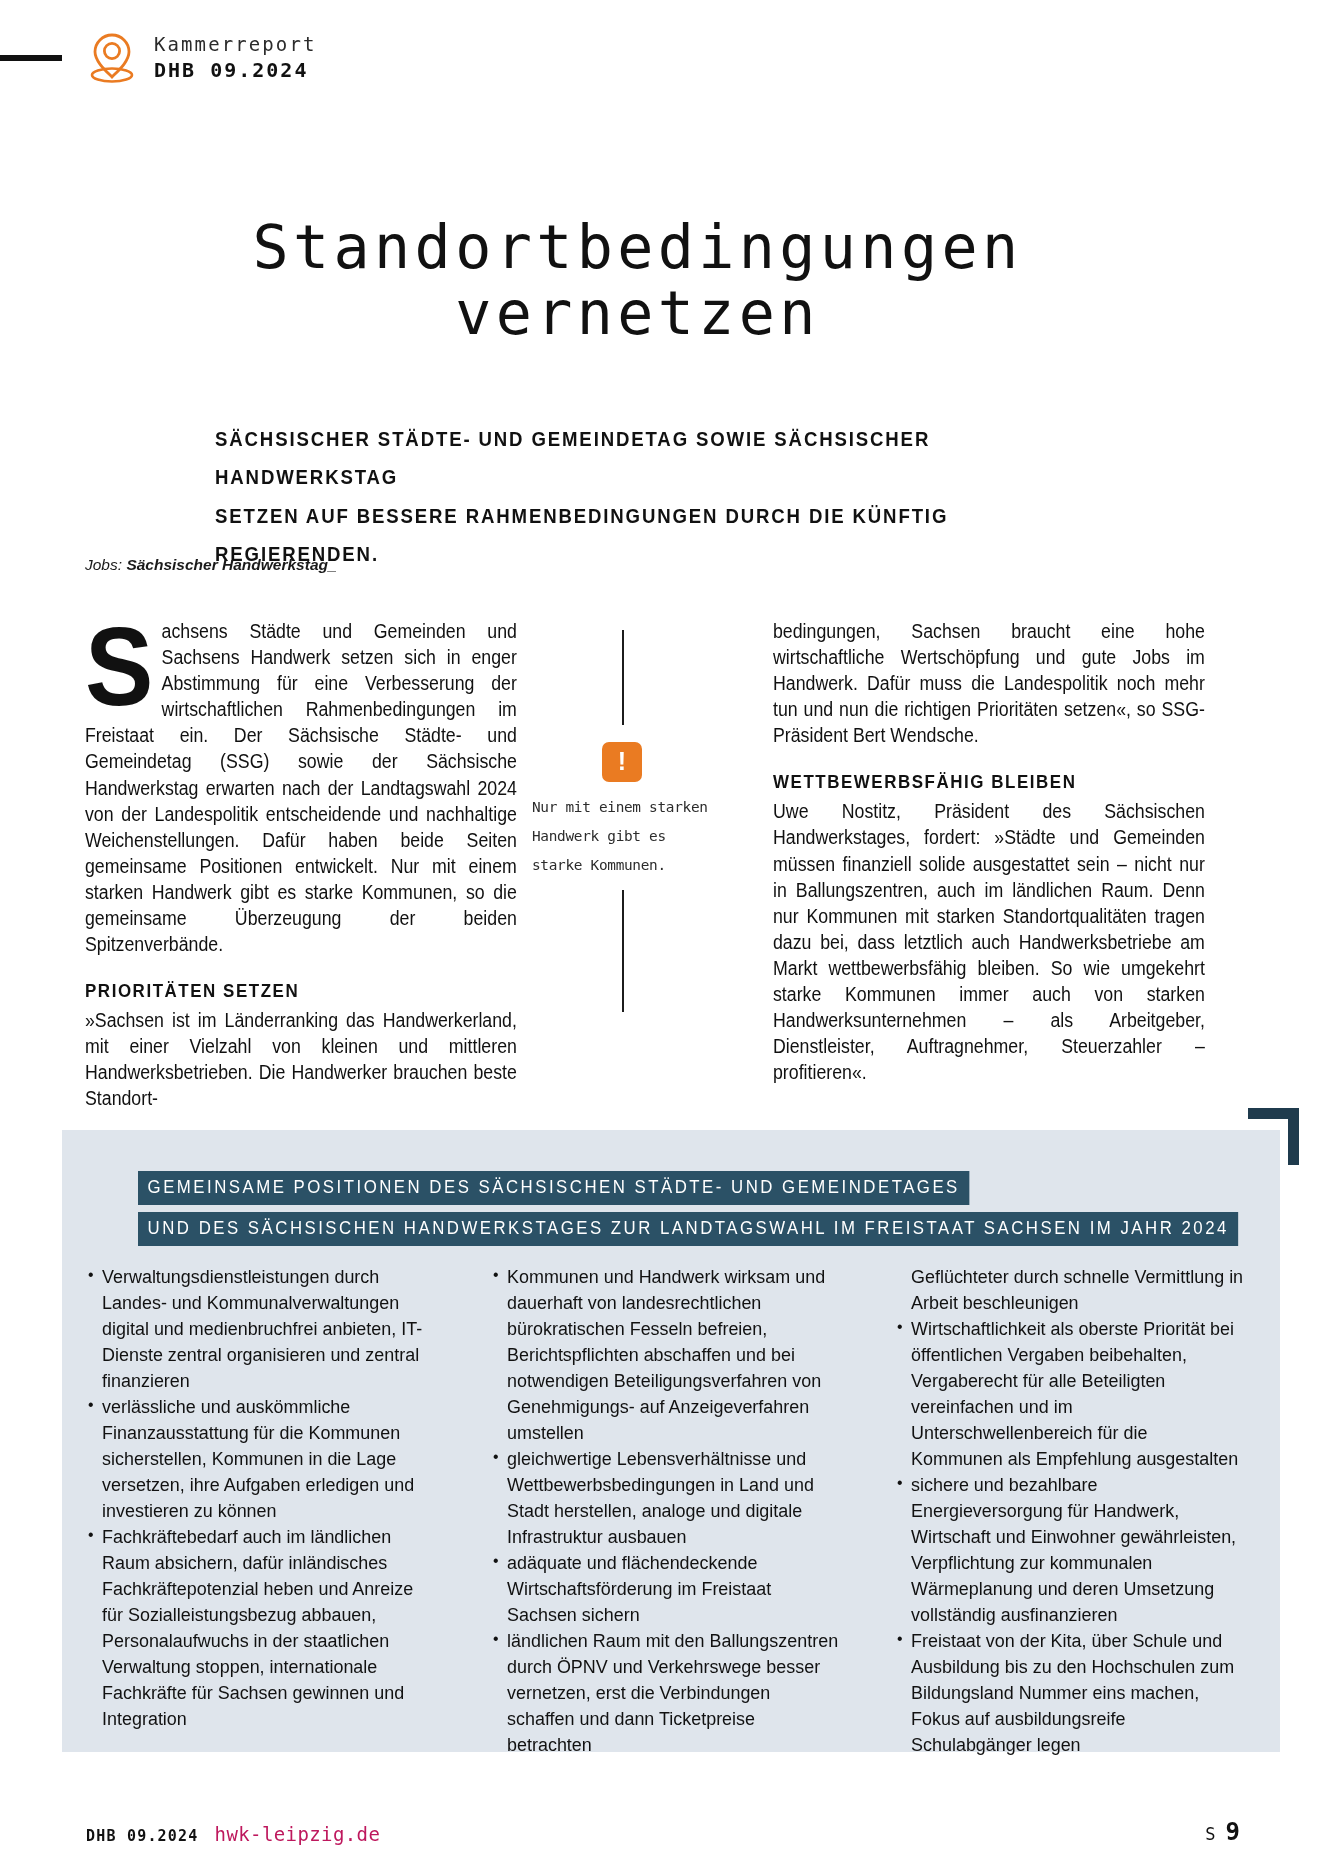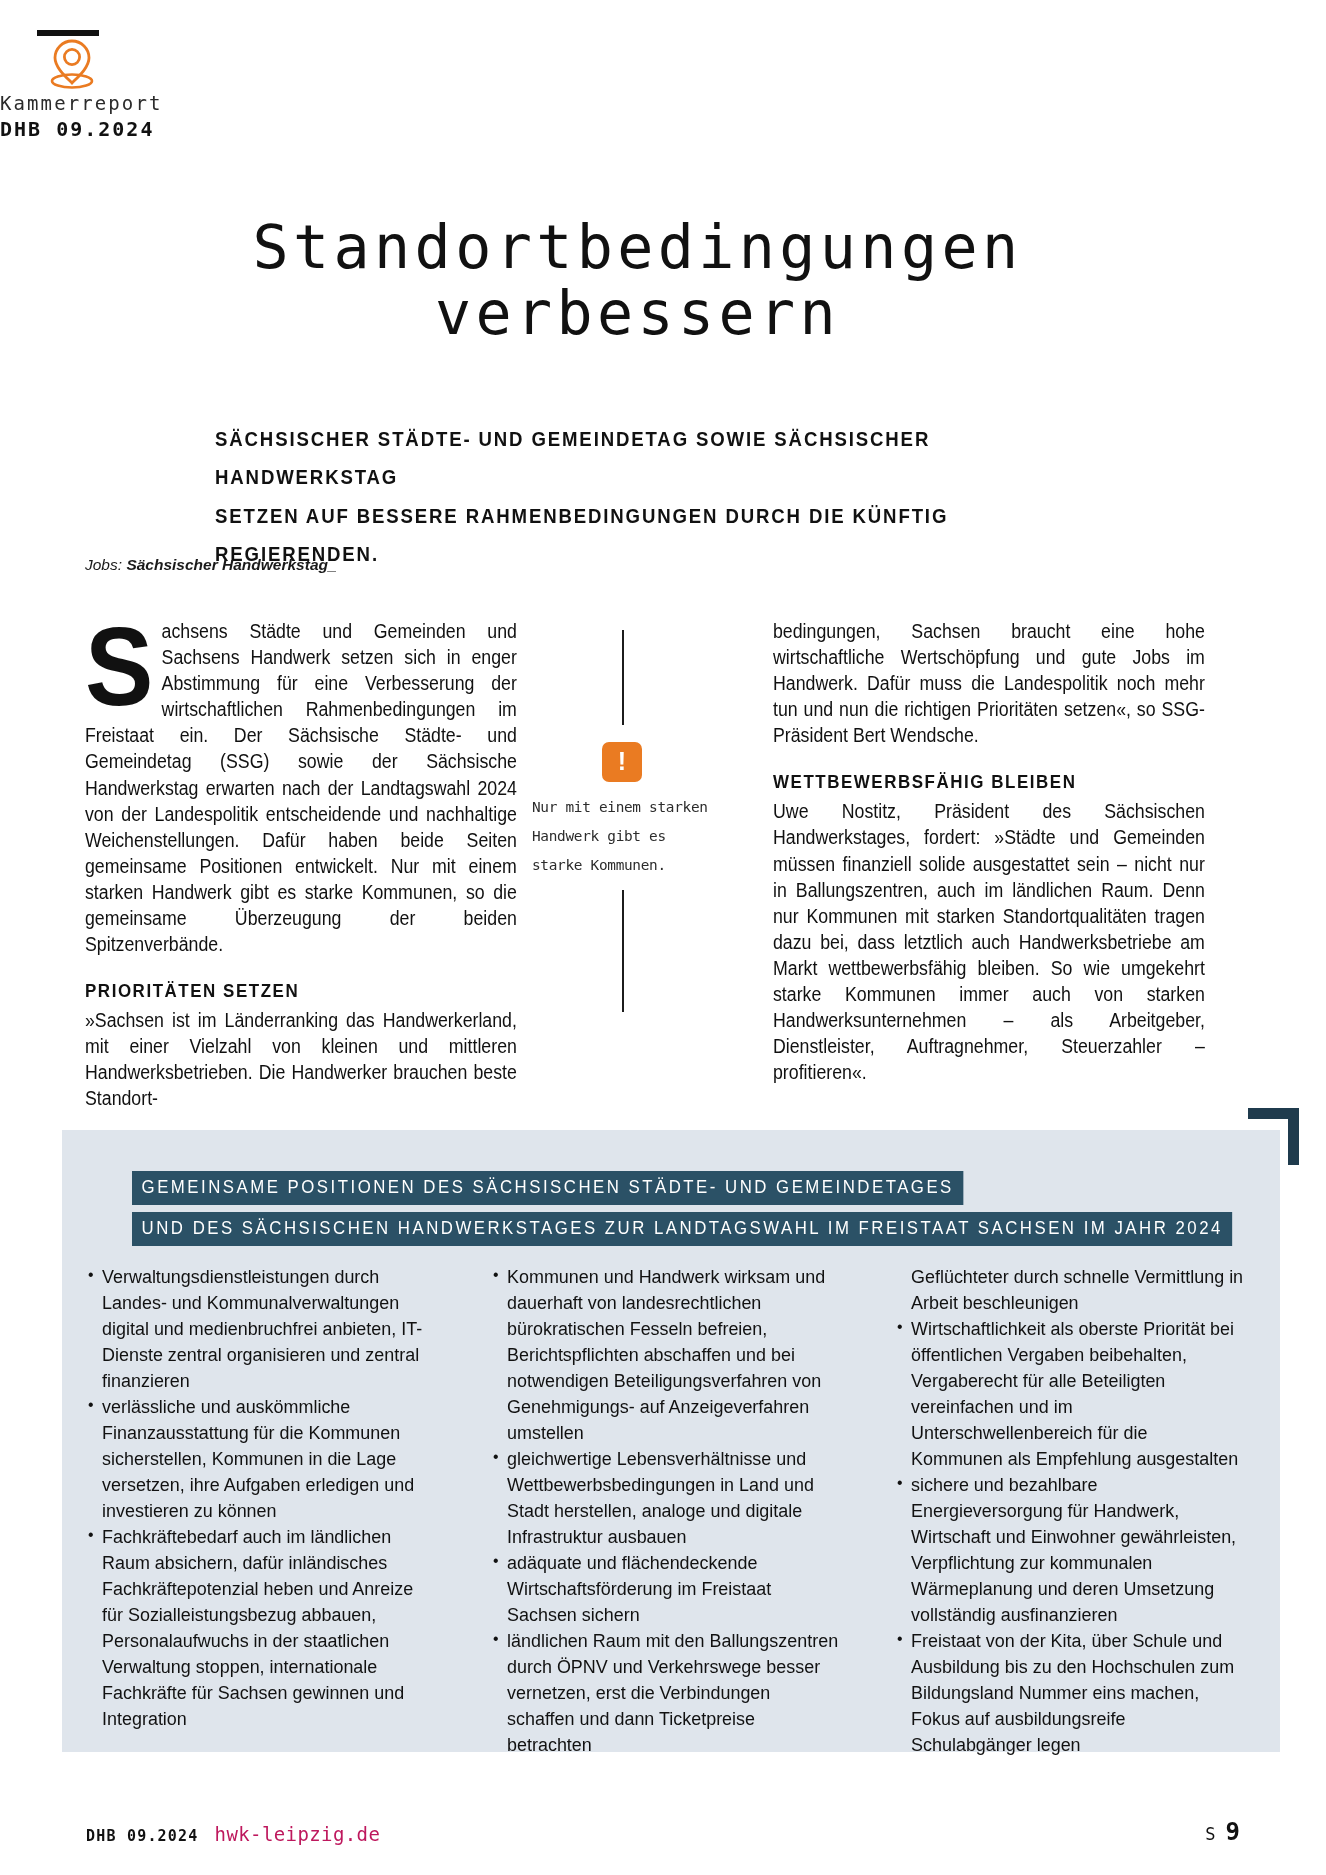"Kammerreport" .masthead { flex-direction: column -> none }
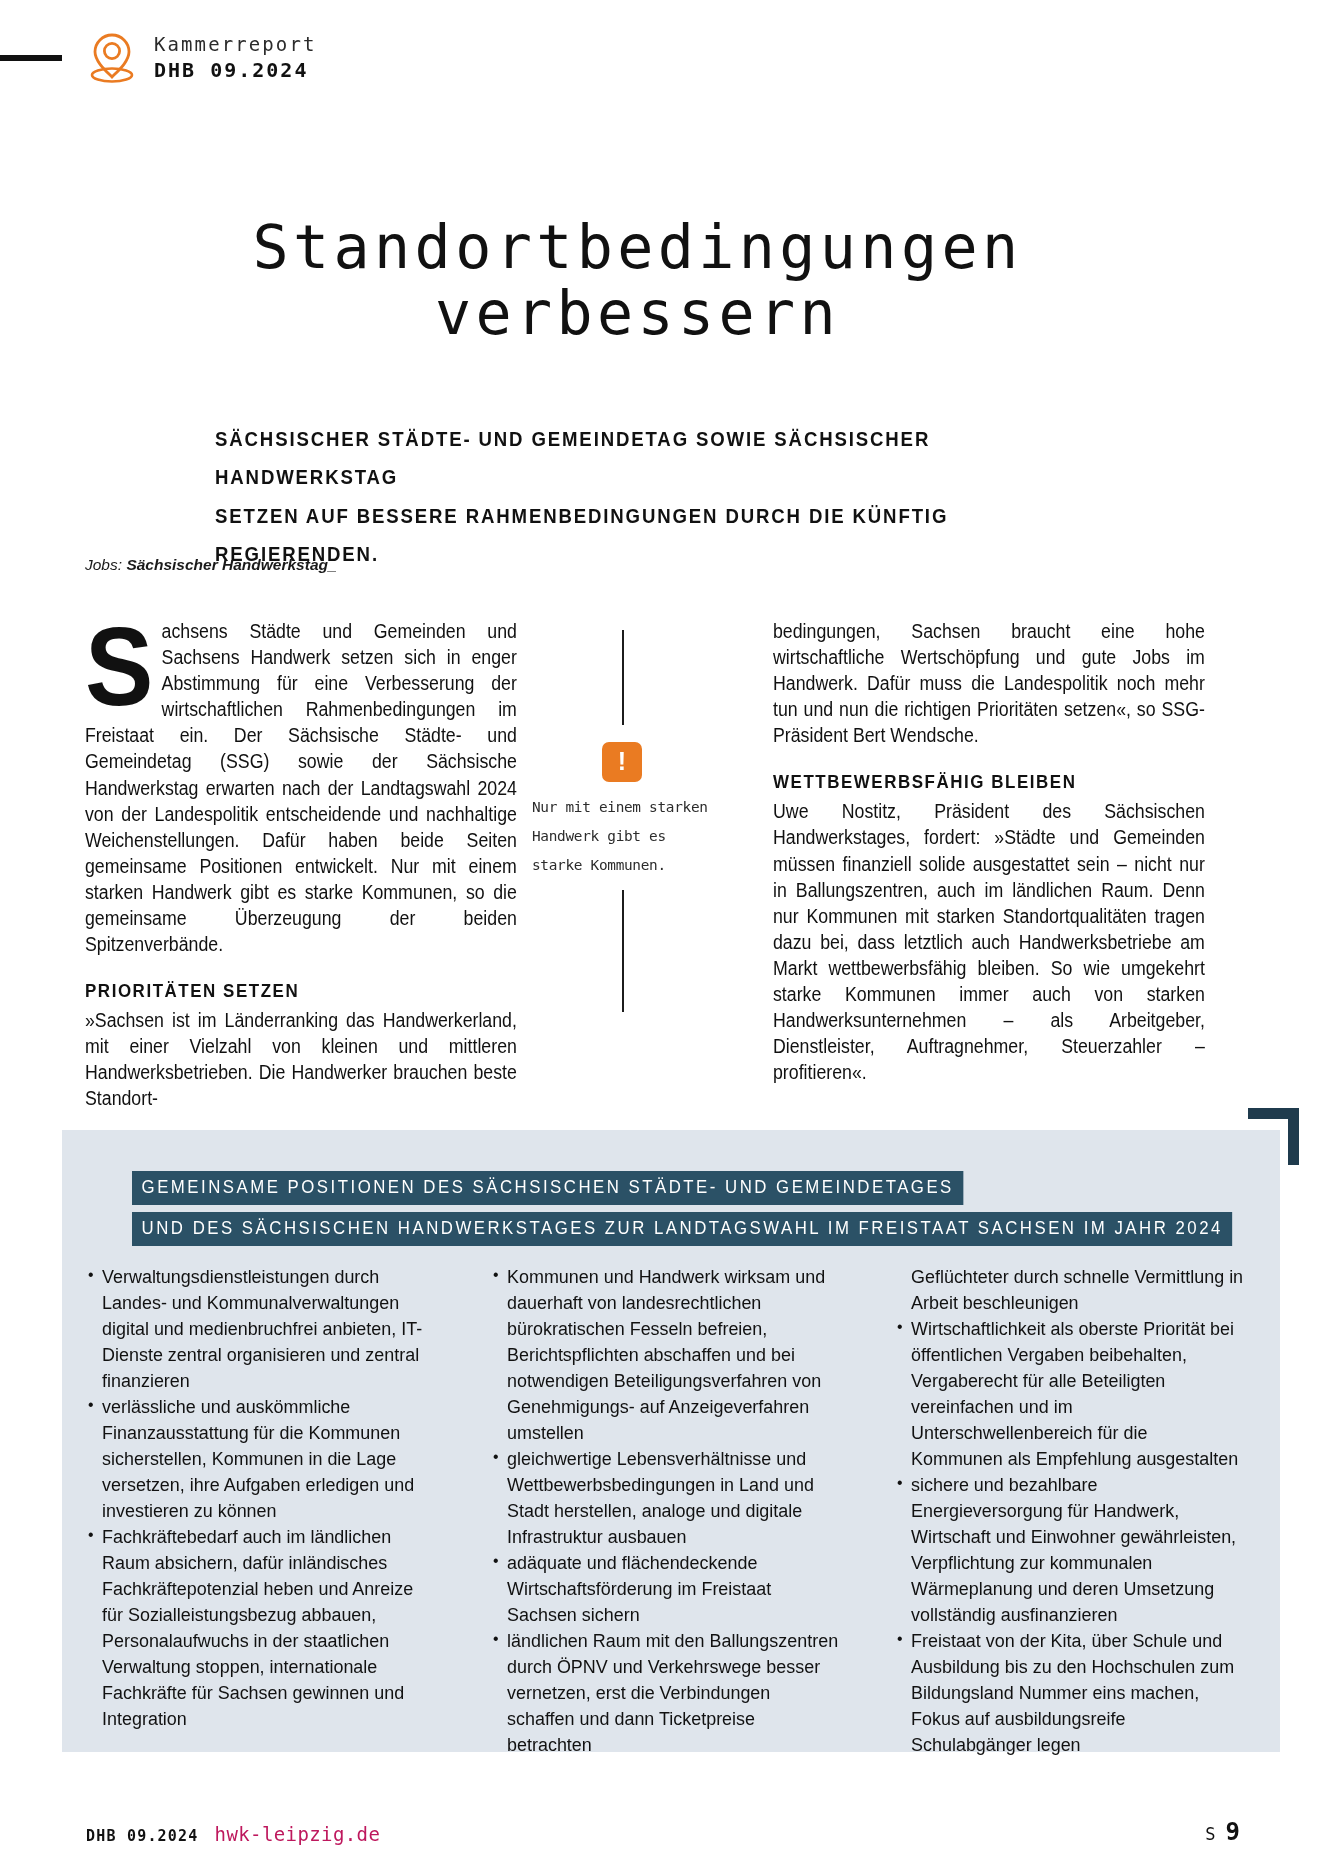"verbessern" span.l2 { text: verbessern -> vernetzen }
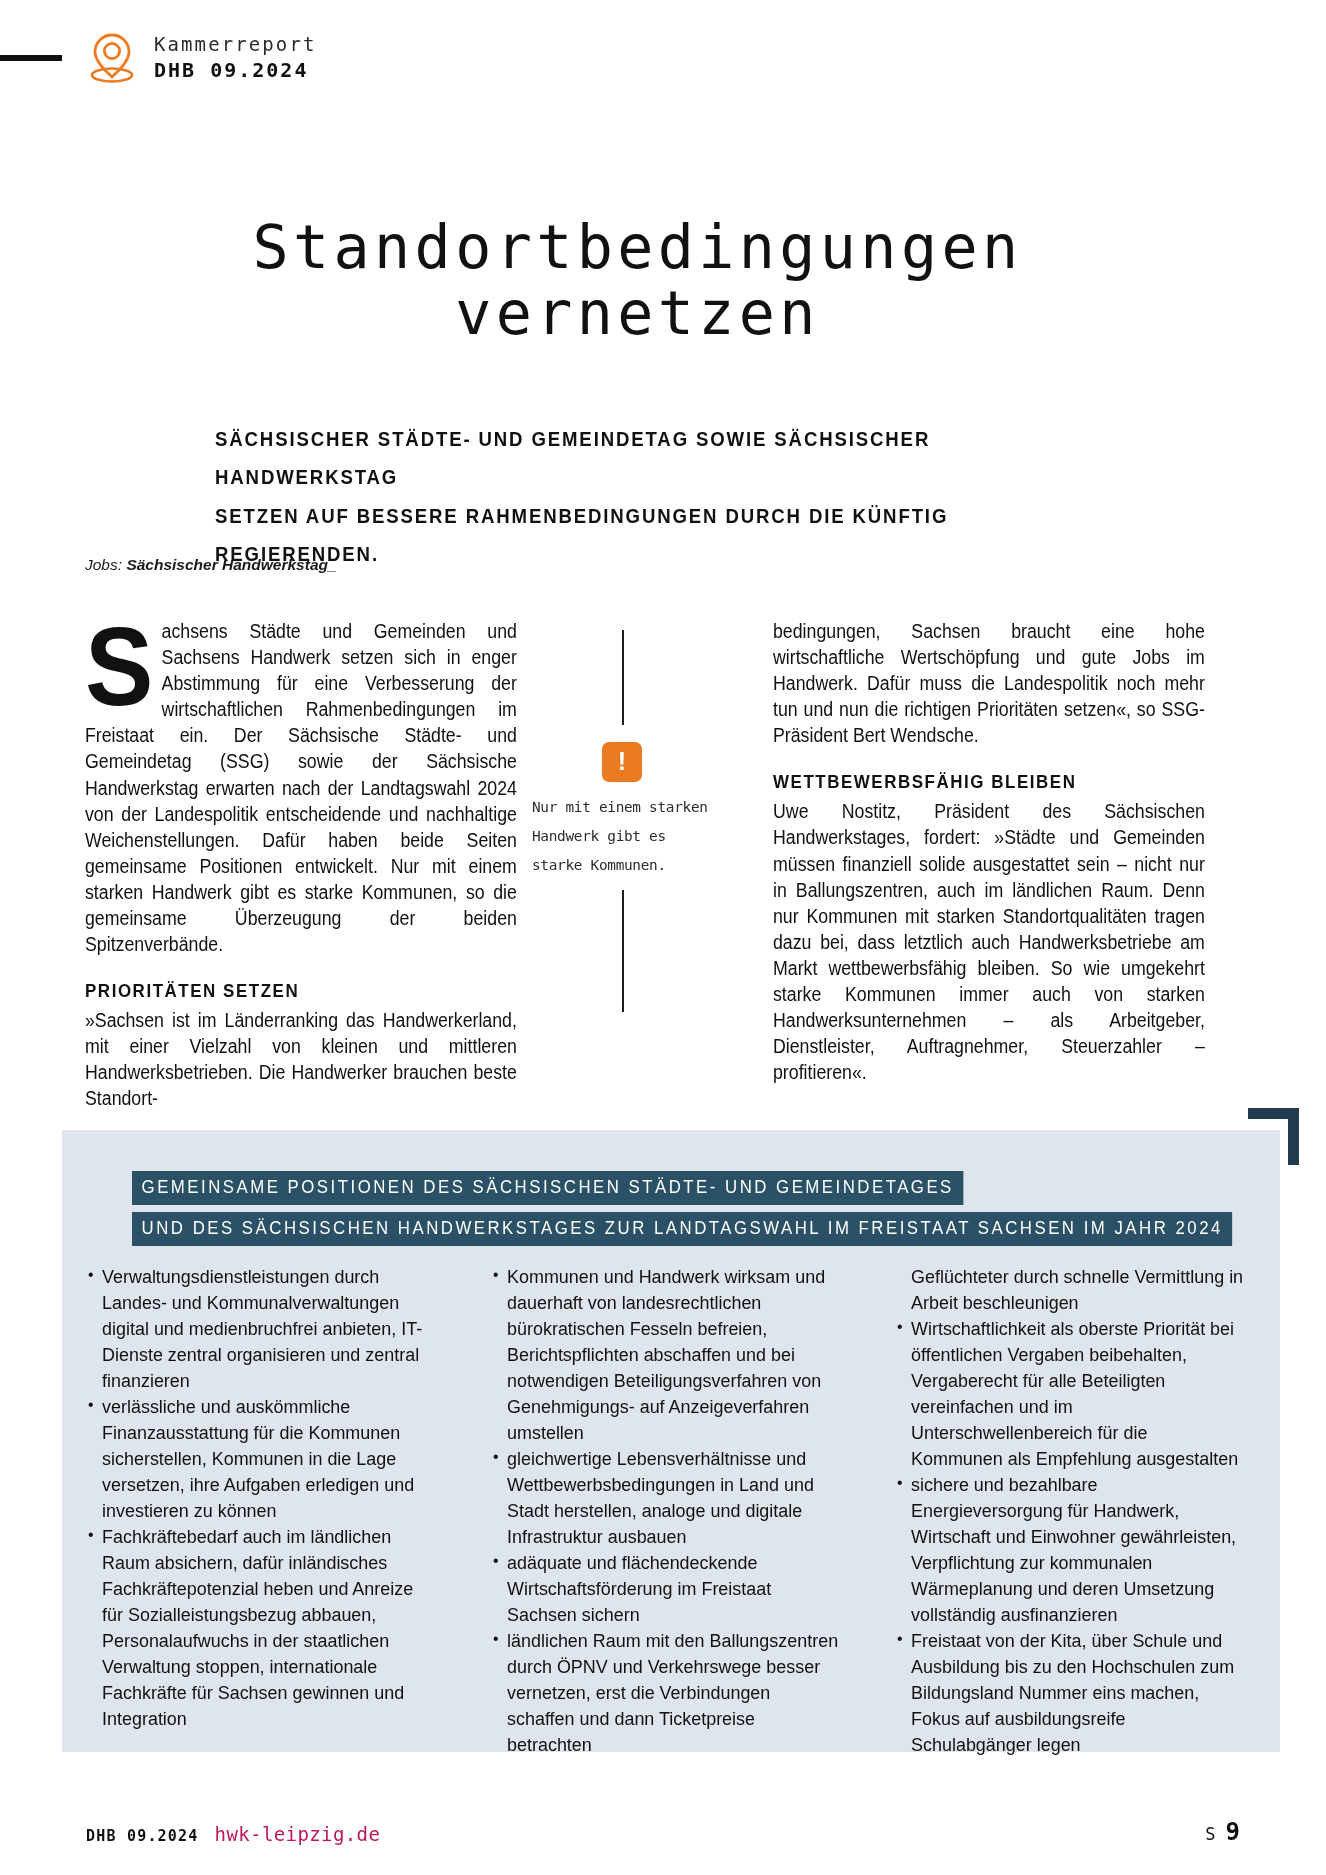"GEMEINSAME POSITIONEN DES SÄCHSISCHEN" .bb-headline { left: 100px -> 106px }
